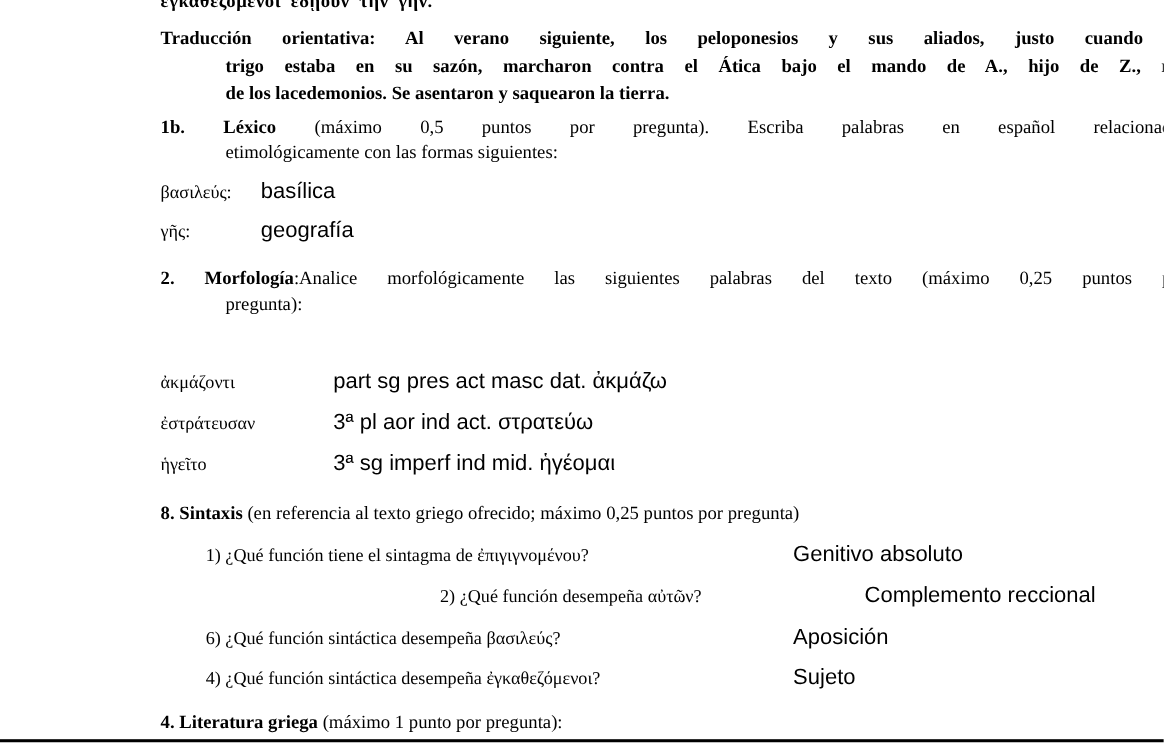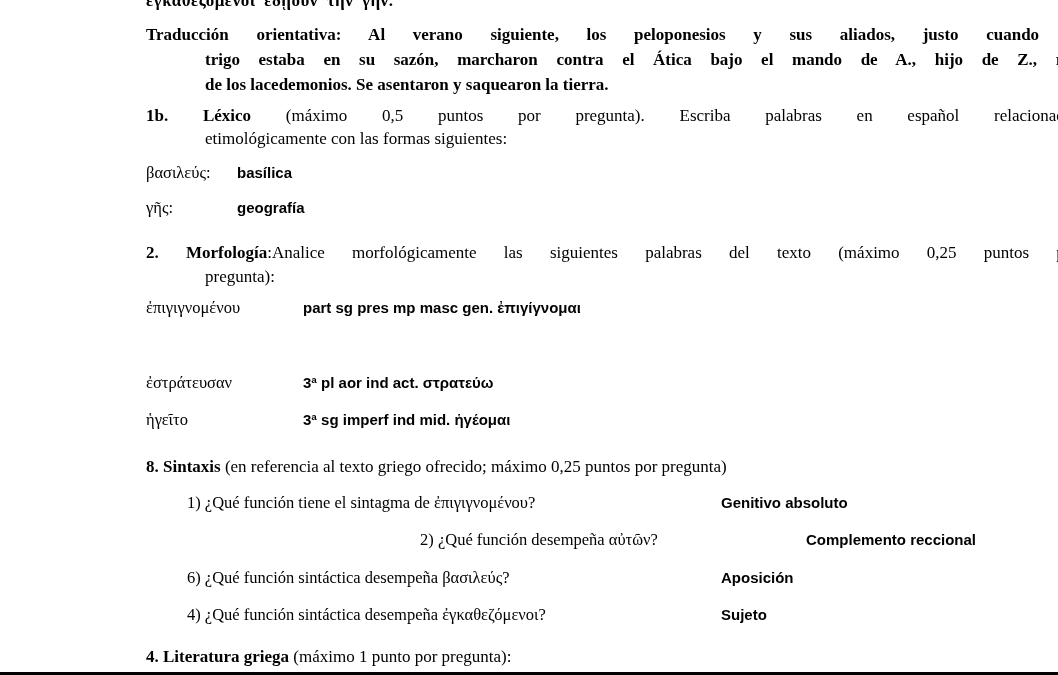"basílica" .ans { font-size: 15px -> 20px; font-weight: bold -> normal }
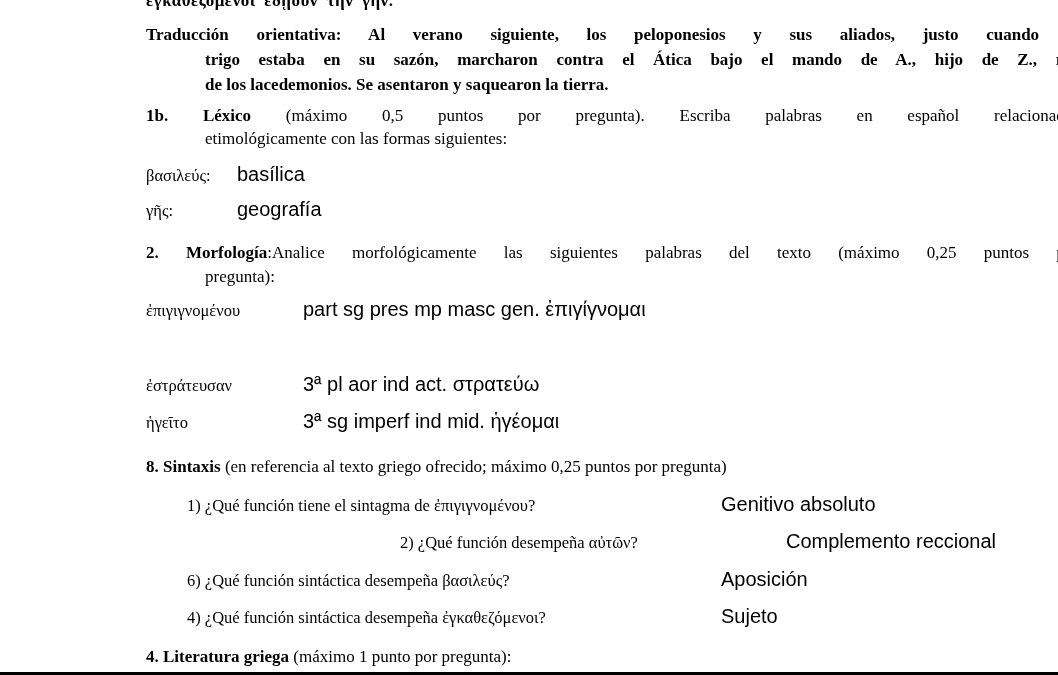"ἐπιγιγνομένου part sg pres mp" div.abs { html: <div> <span>ἐπιγιγνομένου</span><span>part sg pres mp masc gen. ἐπιγίγνομαι</span> </div> -> none }
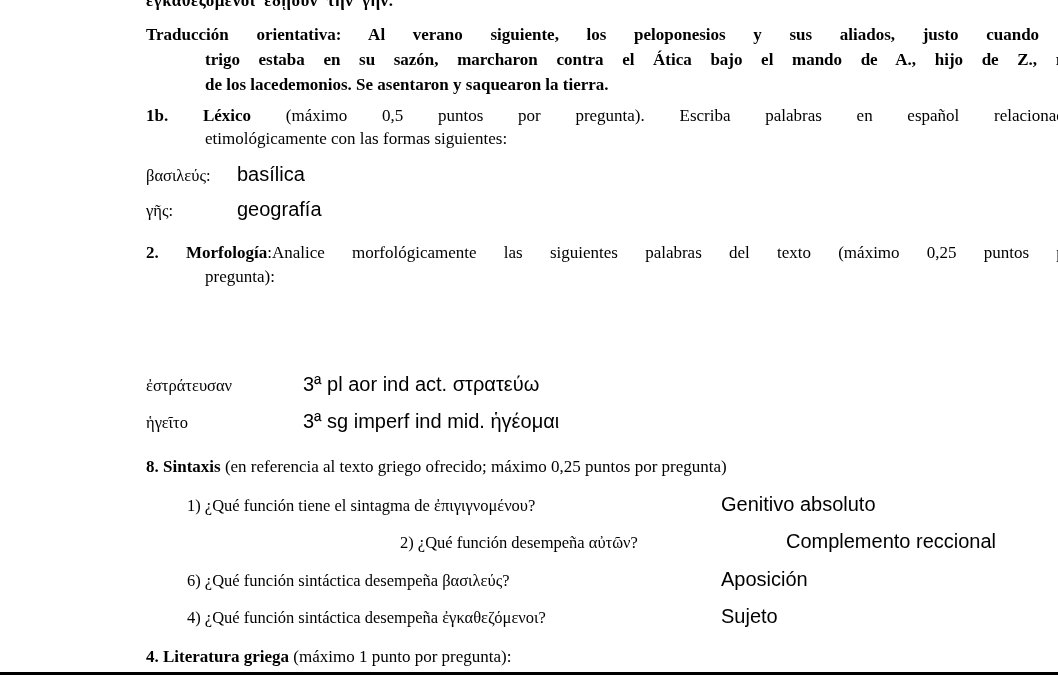"ἀκμάζοντι part sg pres act" div.abs { html: none -> <div> <span>ἀκμάζοντι</span><span>part sg pres act masc dat. ἀκμάζω</span> </div> }
